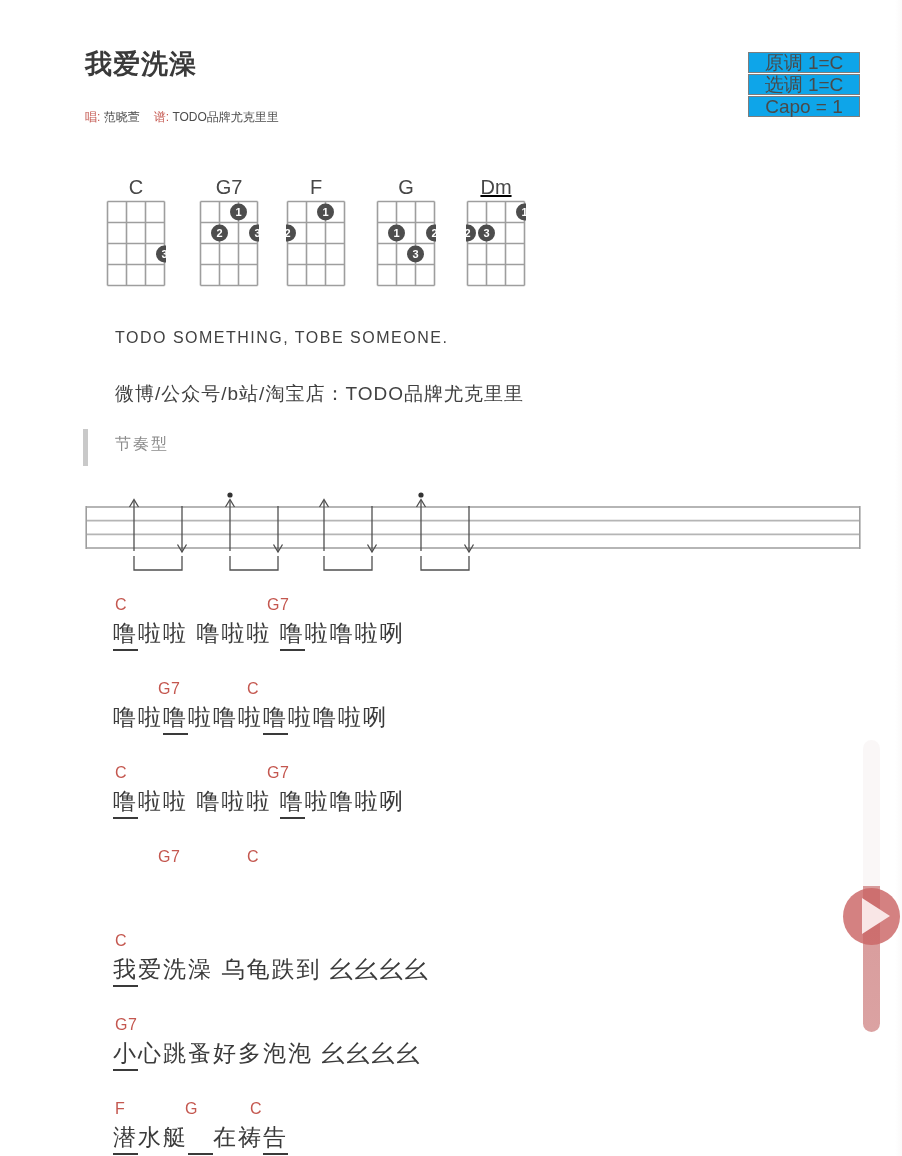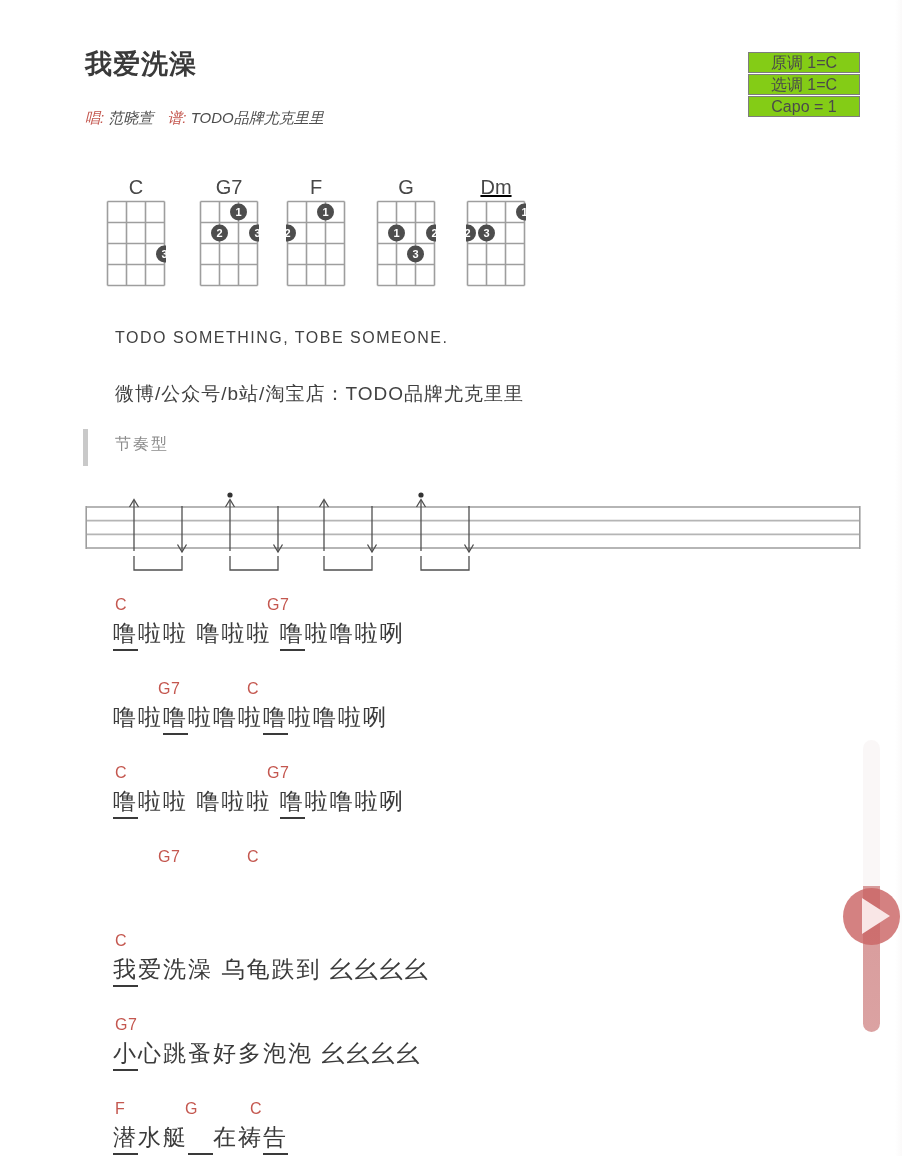"原调 1=C" .key-row { background: #84cc16 -> #0ea5e9; font-size: 16px -> 19px }
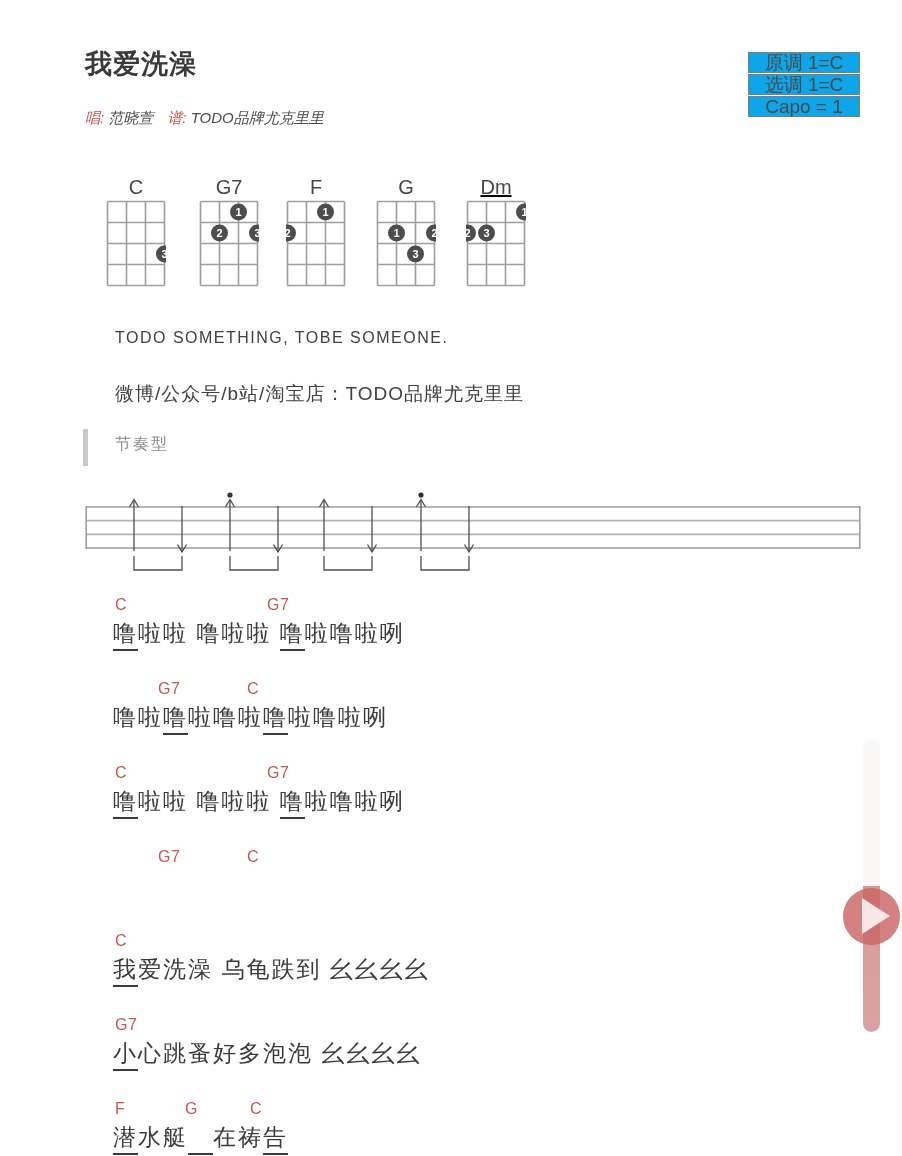"唱: 范晓萱 谱: TODO品牌尤克里里" .credit { font-size: 15px -> 12px; font-style: italic -> none }
